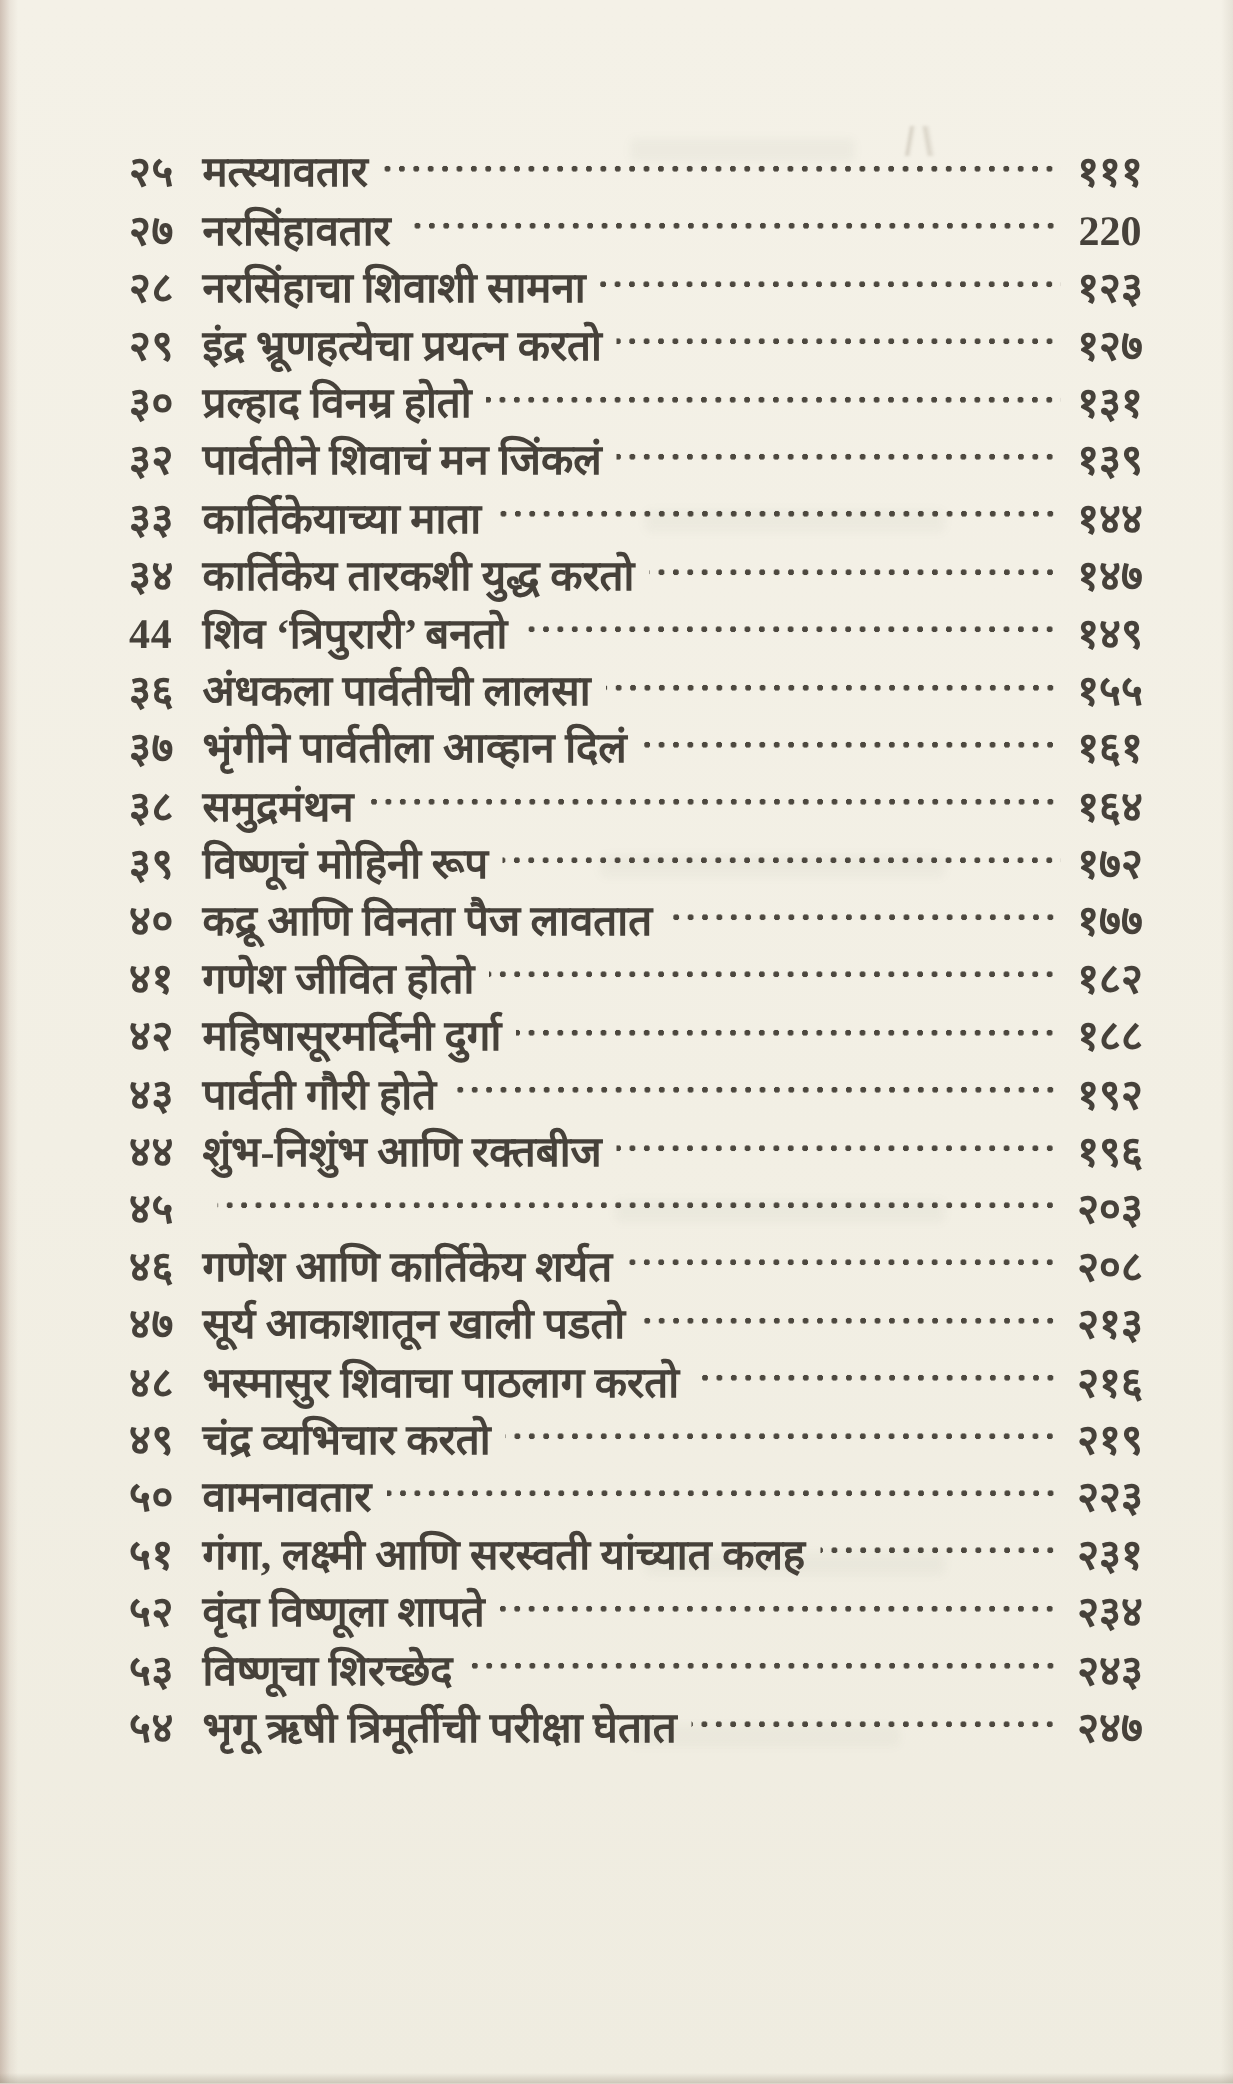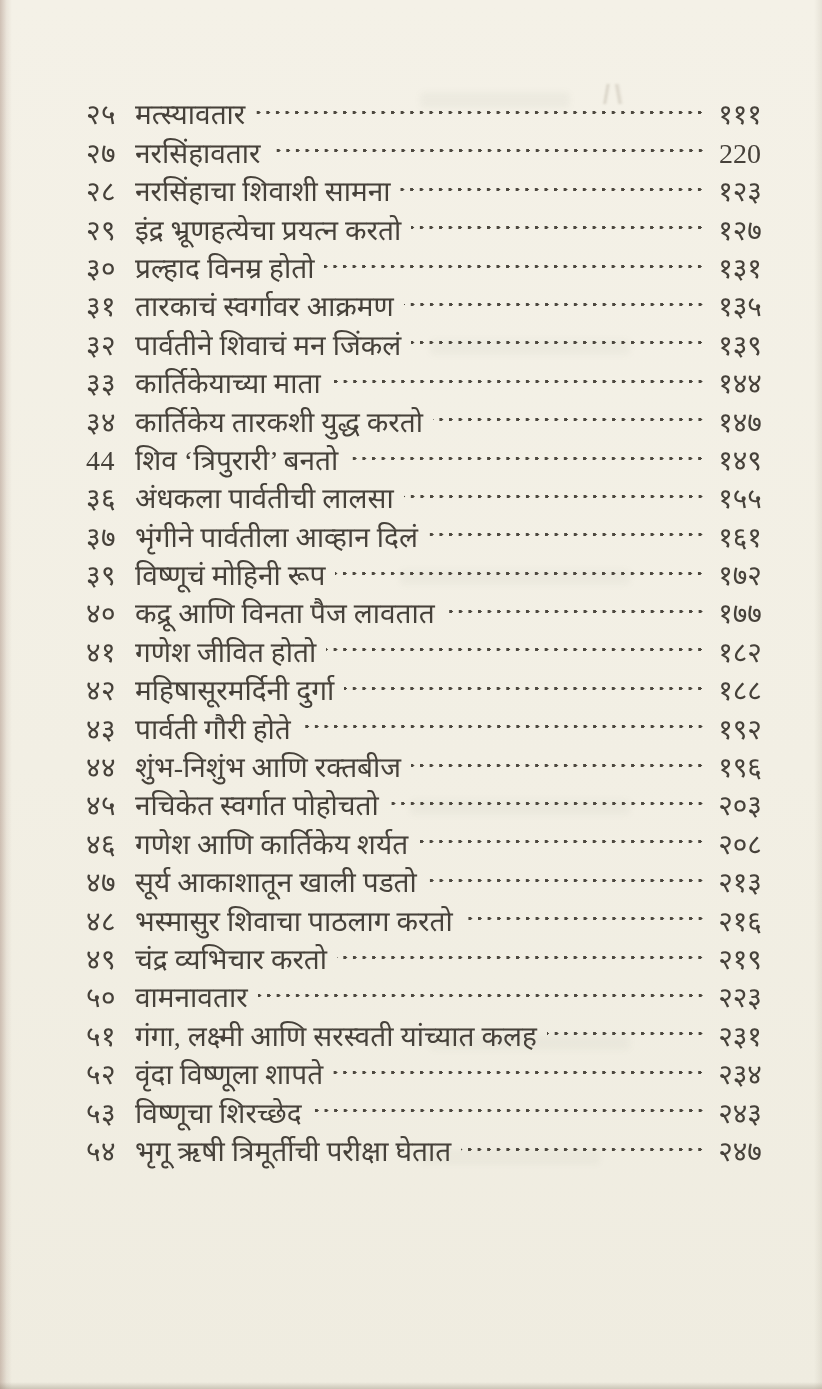"२५" .page { font-weight: none -> bold }
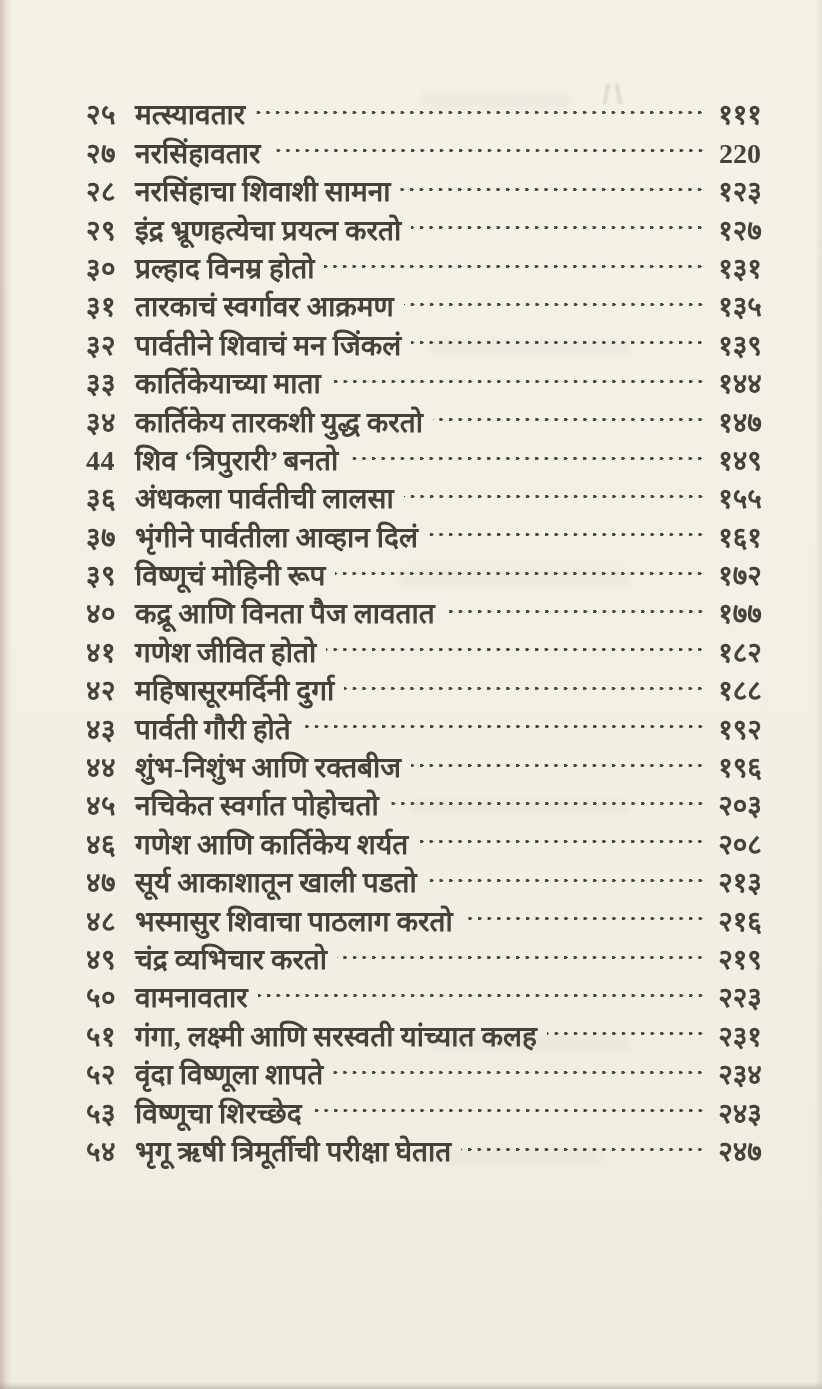"३१" div.row { html: <div> <span>३१</span> <span>तारकाचं स्वर्गावर आक्रमण</span> <span></span> <span>१३५</span> </div> -> none }
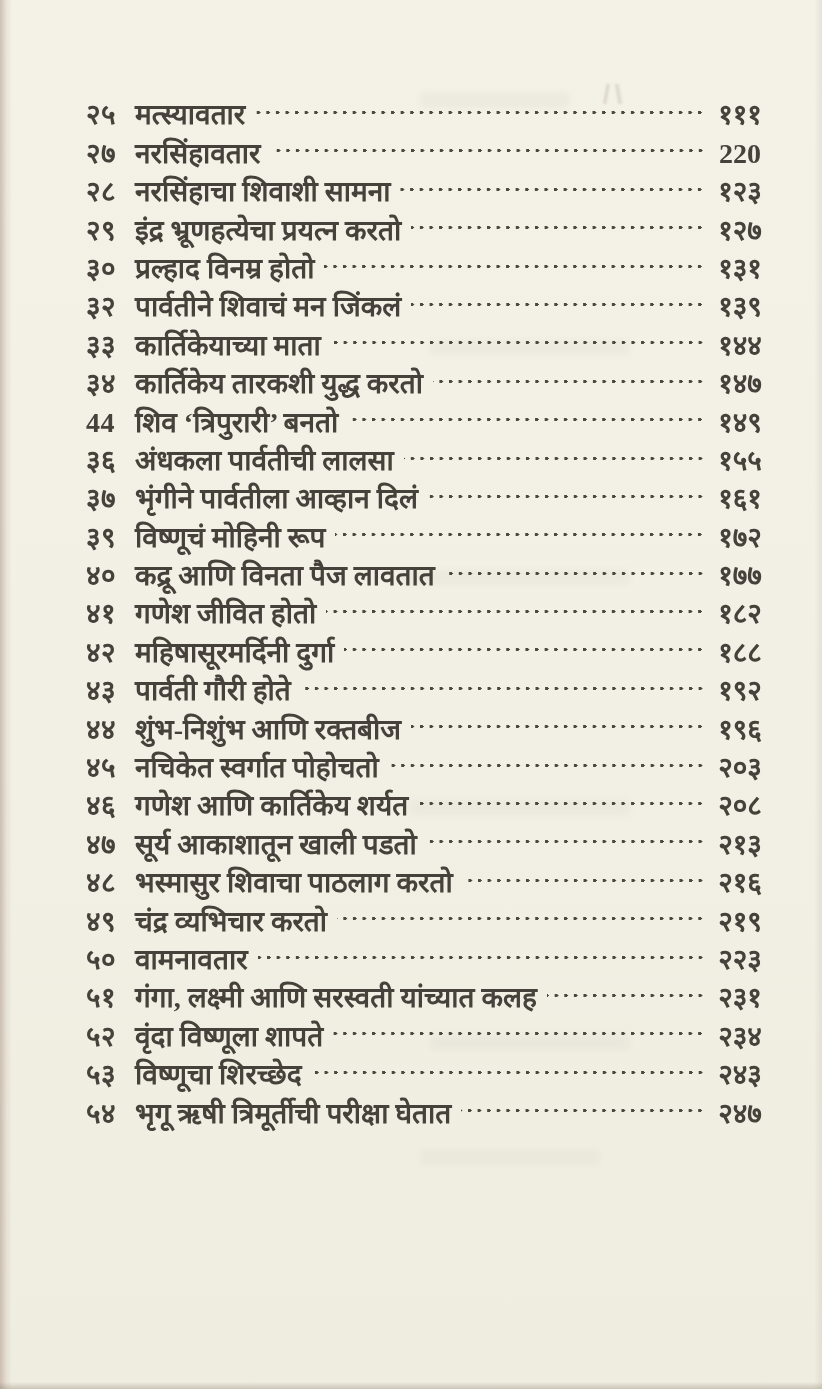"३८" div.row { html: none -> <div> <span>३८</span> <span>समुद्रमंथन</span> <span></span> <span>१६४</span> </div> }
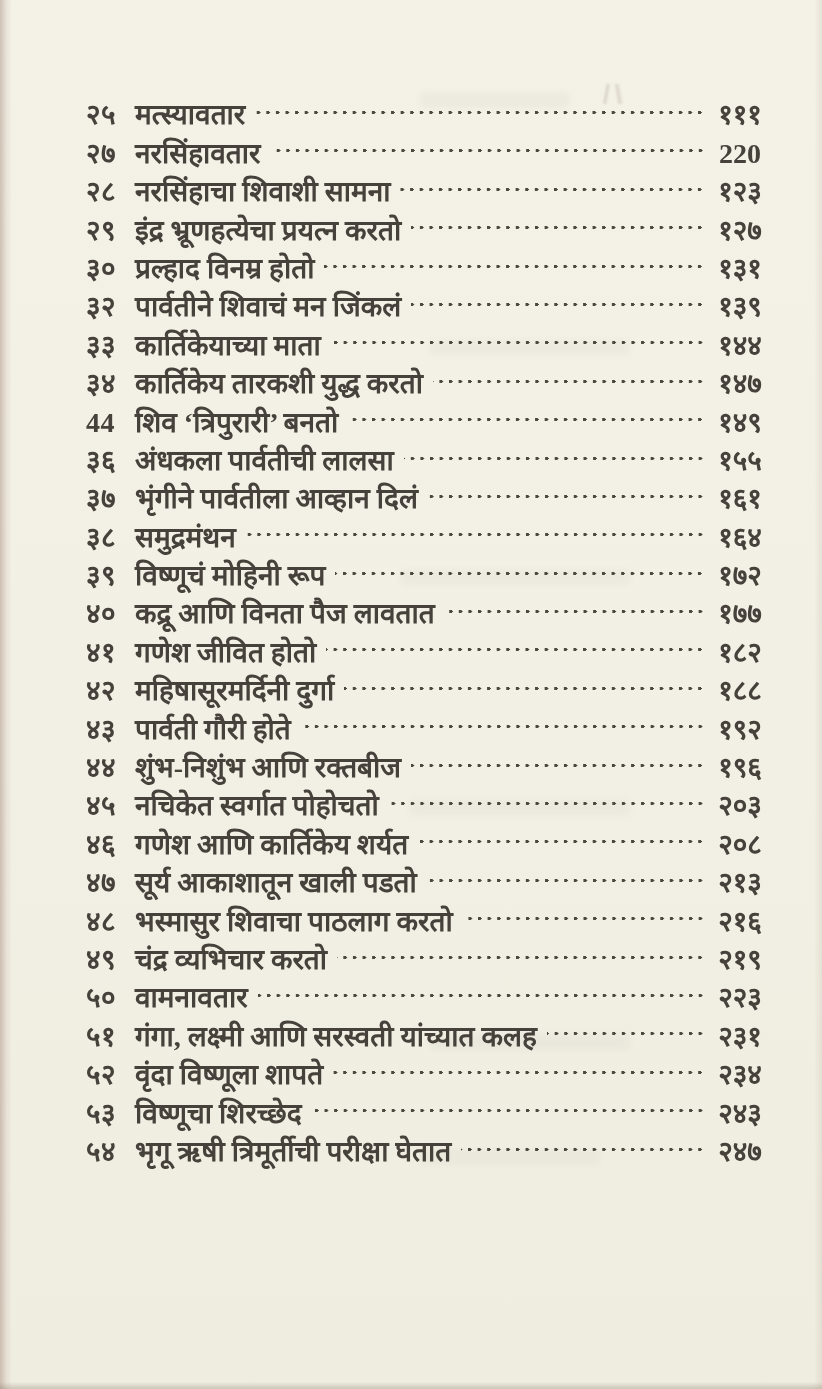"नचिकेत स्वर्गात पोहोचतो" span.title { html: <span>नचिकेत स्वर्गात पोहोचतो</span> -> none }
